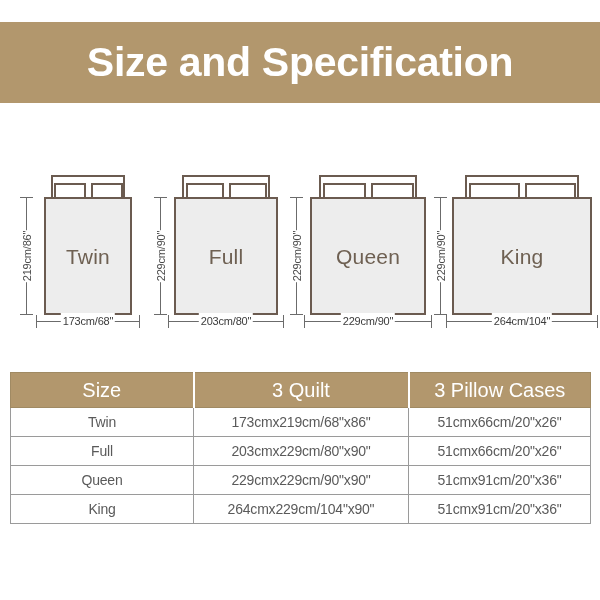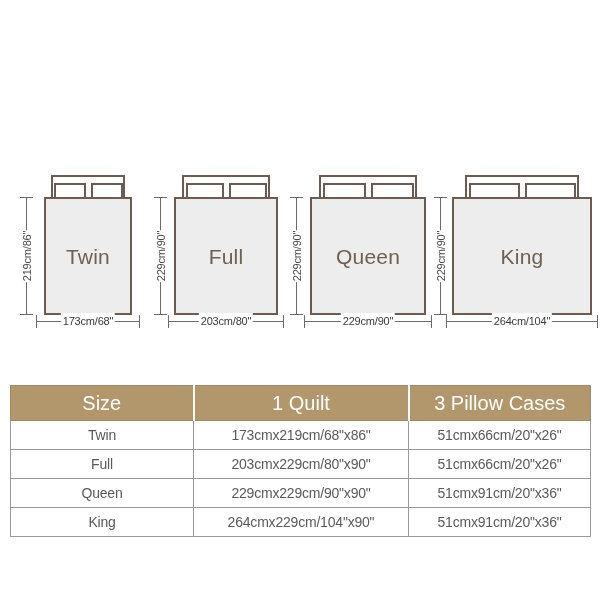"Size and Specification" div.banner { html: none -> <div> <div>Size and Specification</div> </div> }
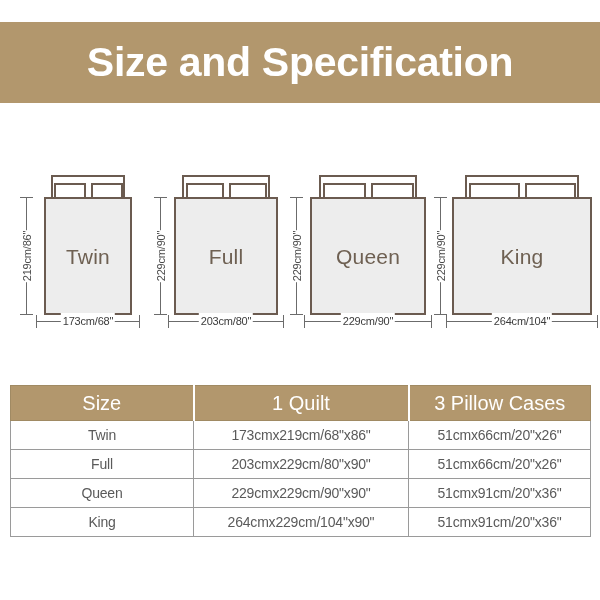"Size" .spec-table { top: 385px -> 372px }
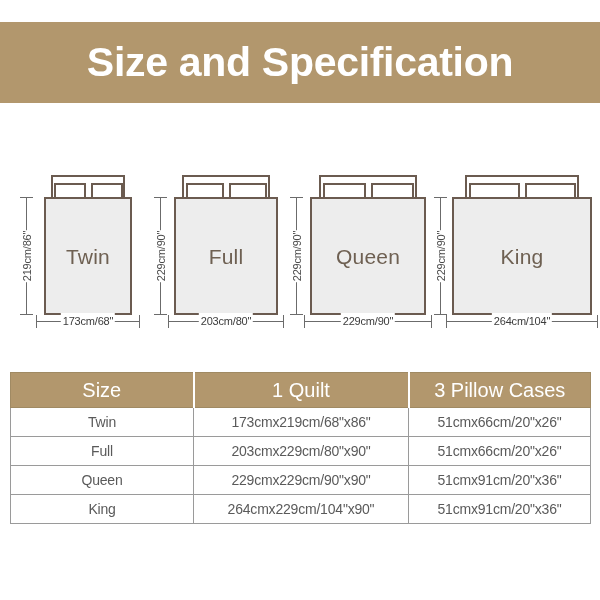"1 Quilt" th.c2 { text: 1 -> 3 }
